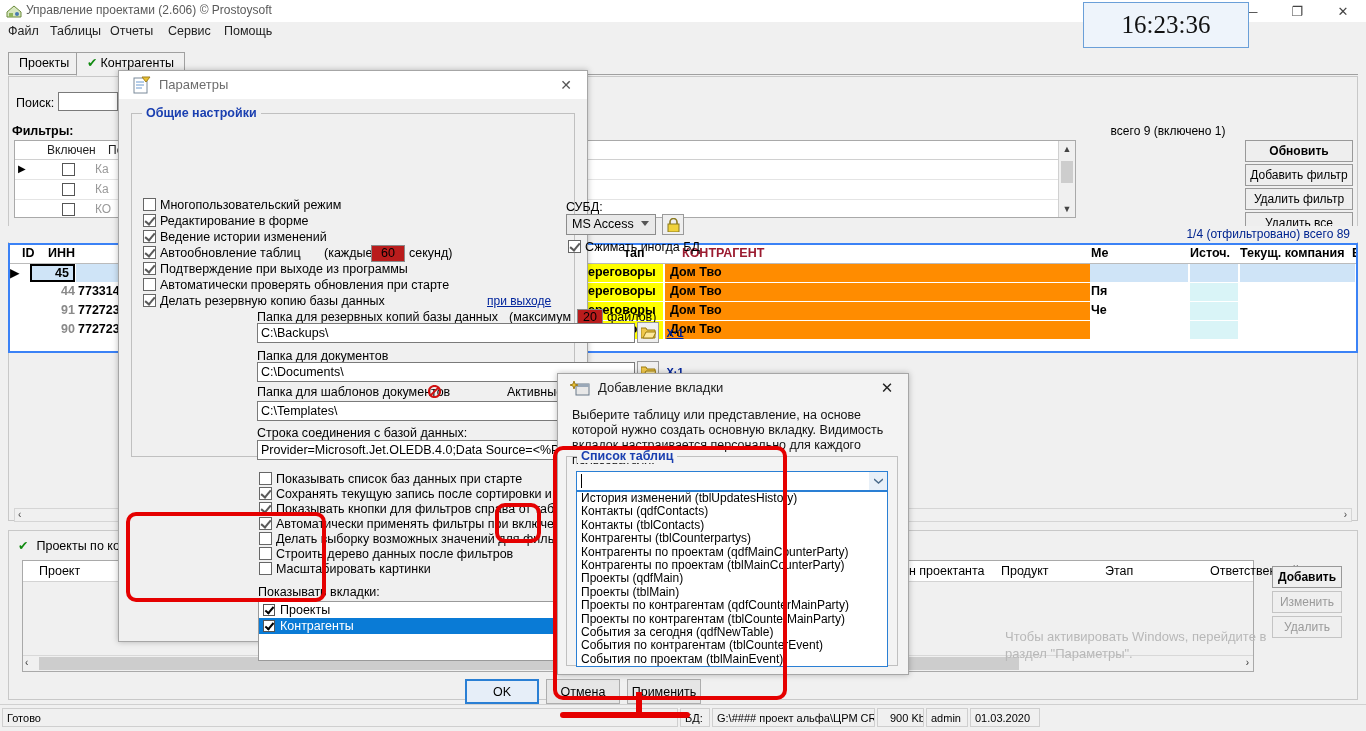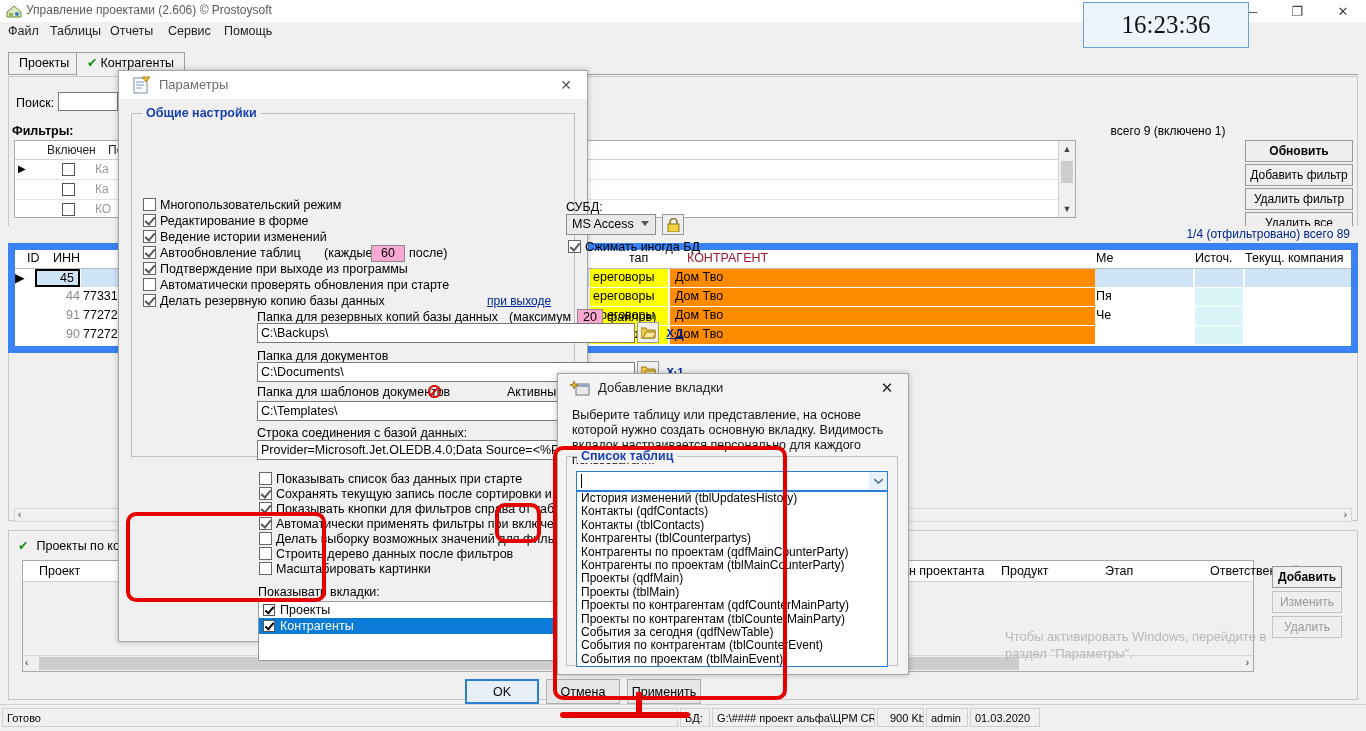"ID" div.gridwrap { border: 7px solid #3b82f6 -> 2px solid #3b82f6; font-weight: none -> bold }
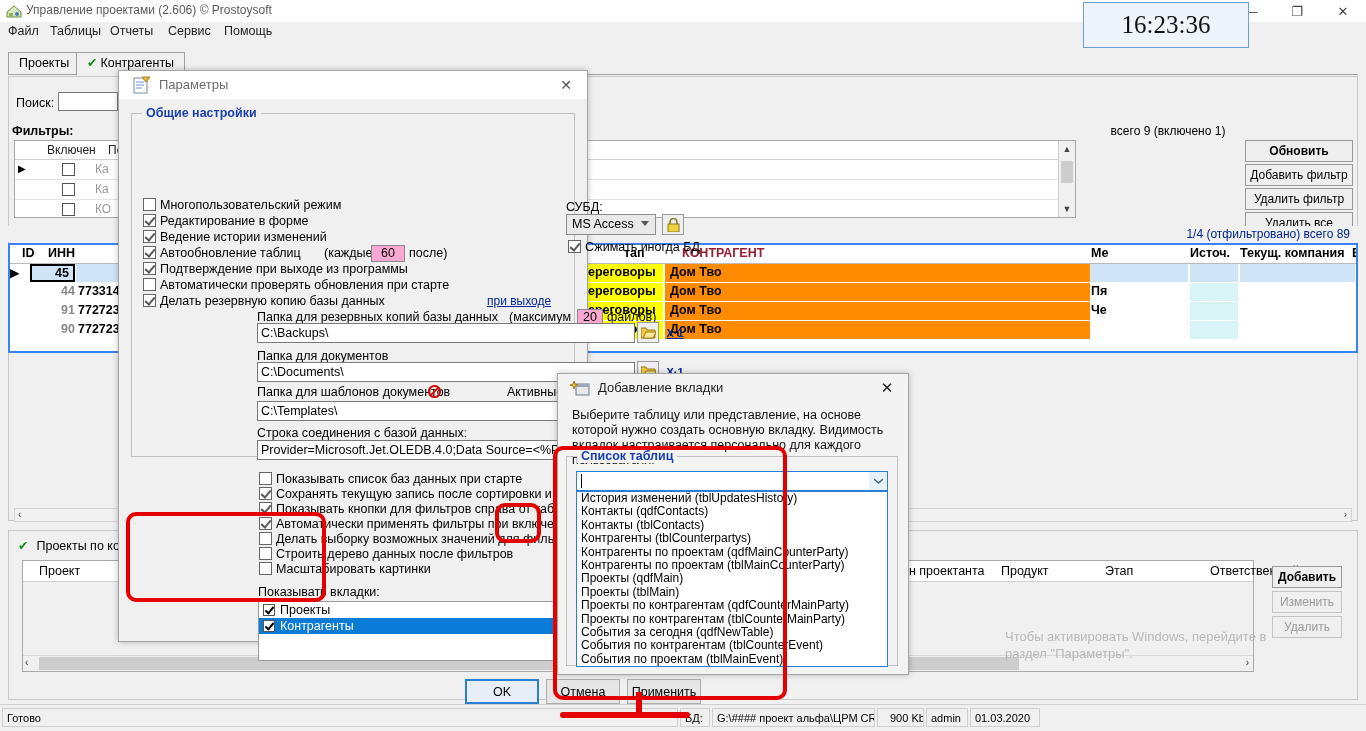"60" .spin { background: #f9a8d4 -> #b91c1c }
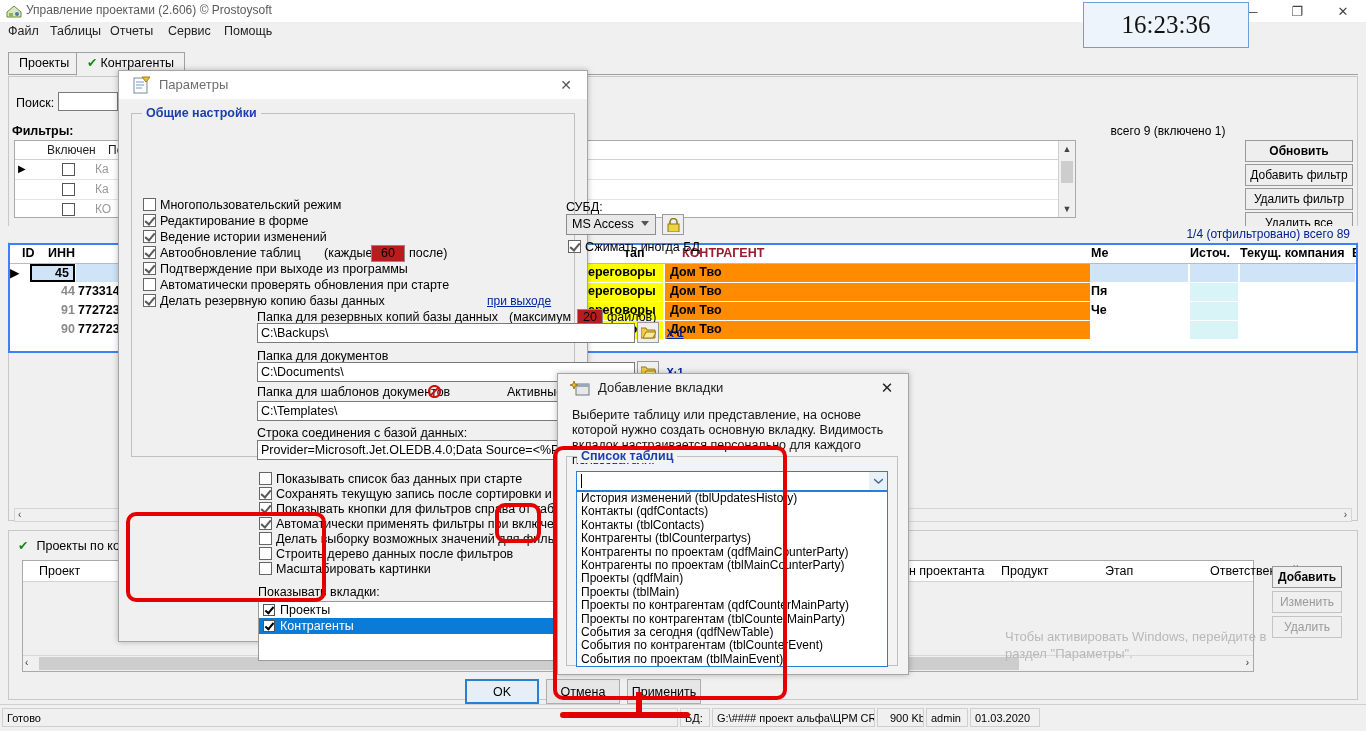"после)" span.lbl { text: после -> секунд }
